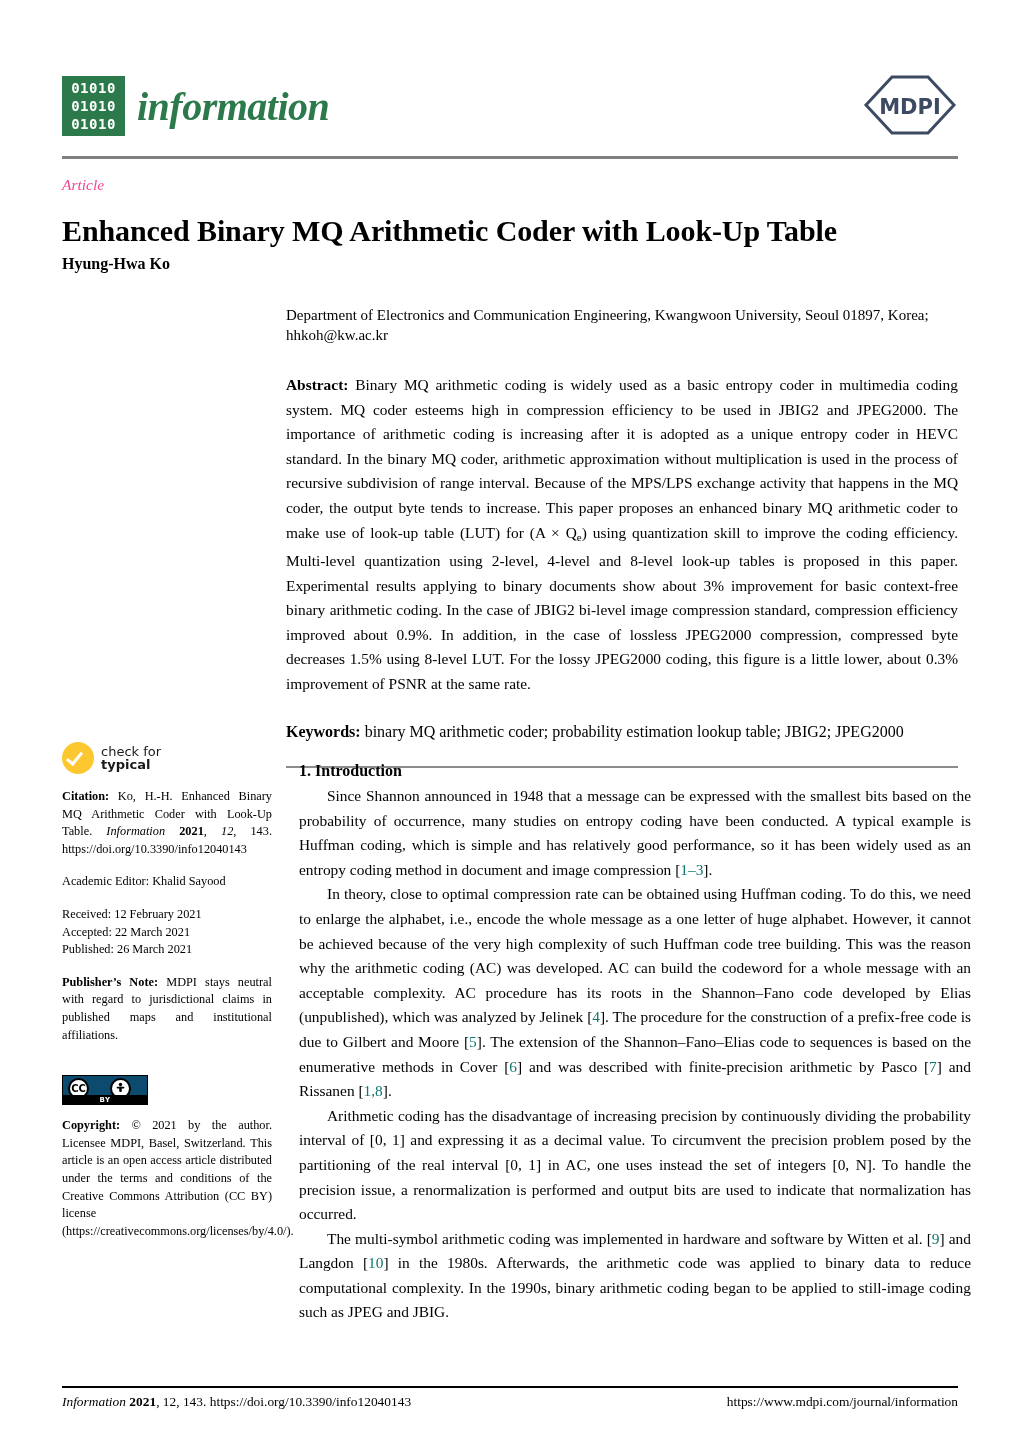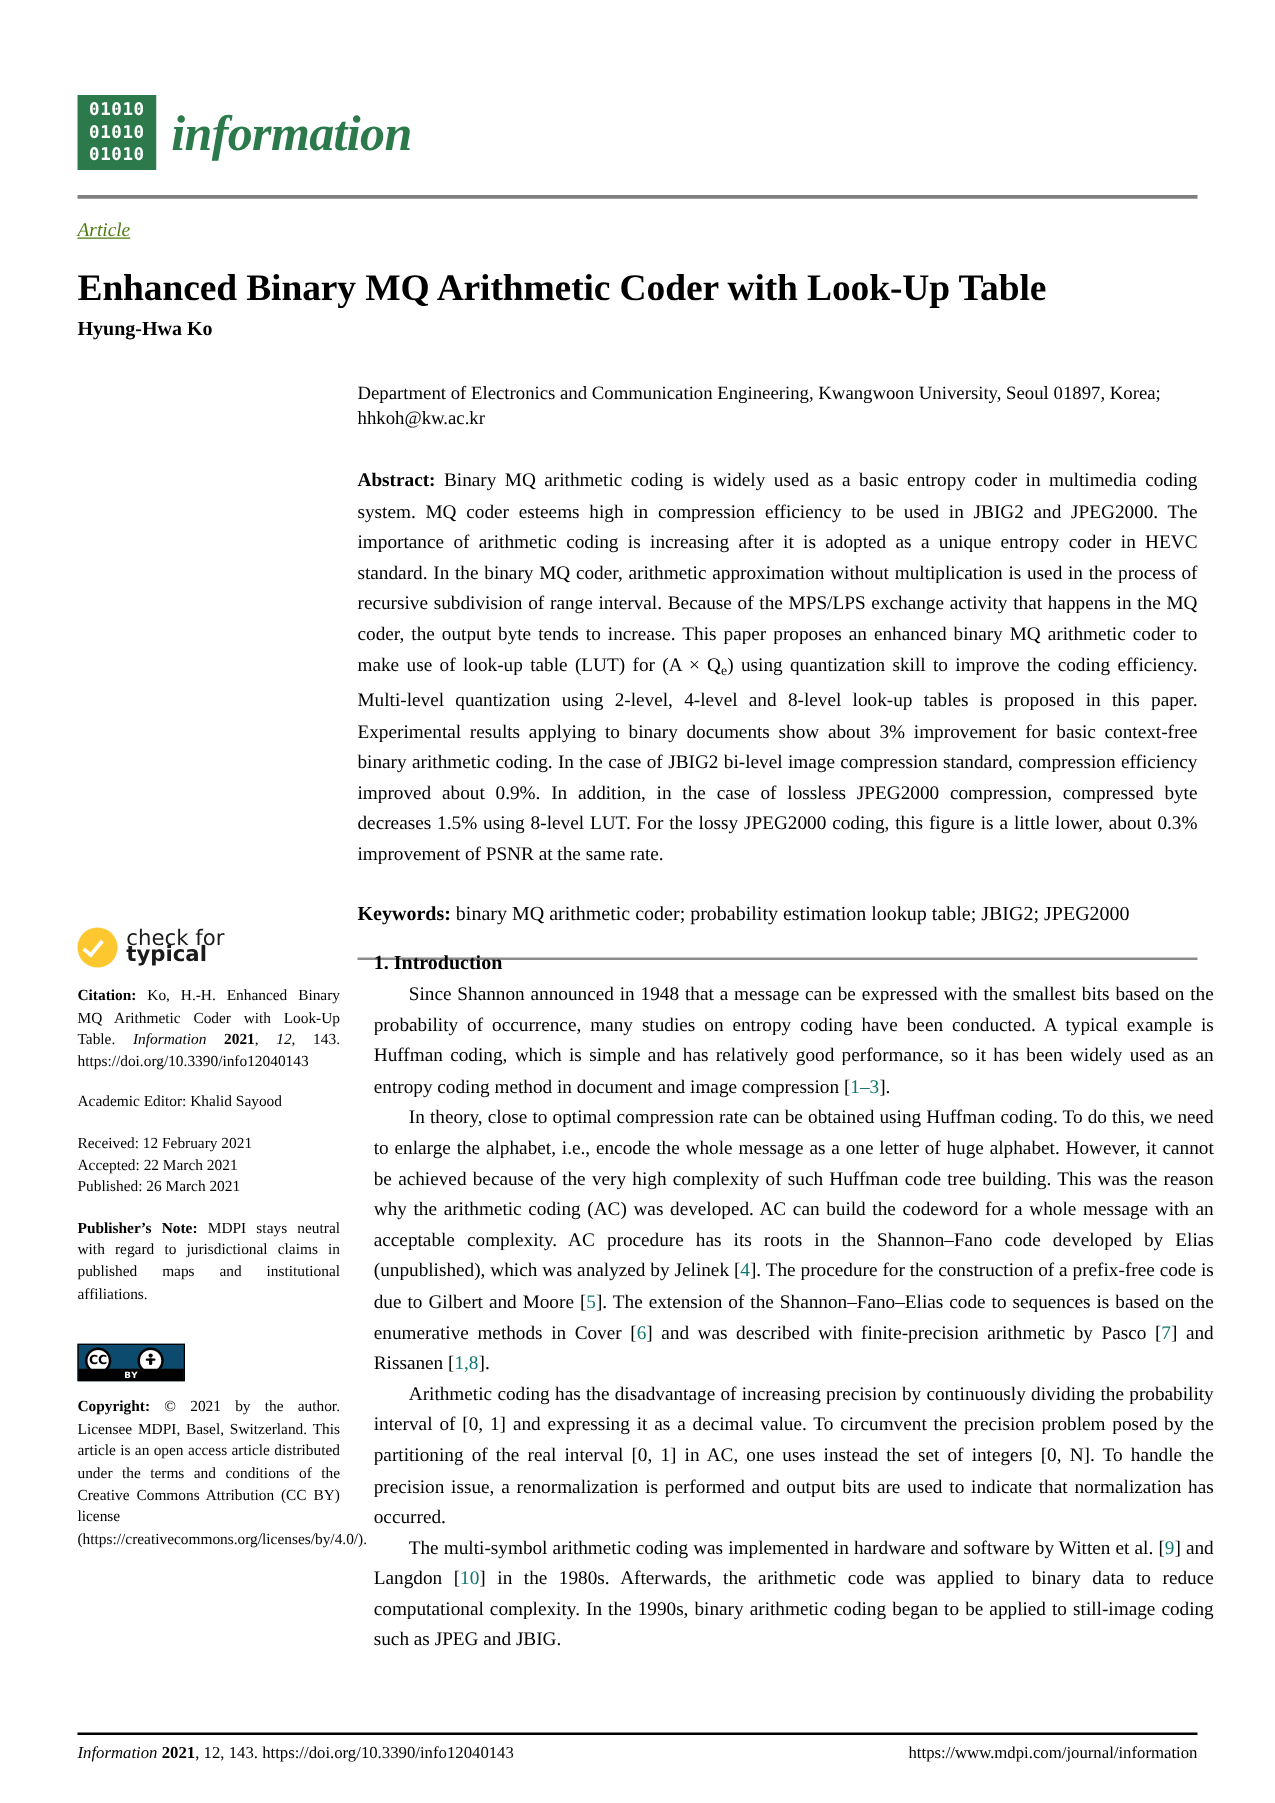"MDPI" div.mdpi-logo { html: none -> <div> <svg> <polygon></polygon> <text>MDPI</text> </svg> </div> }
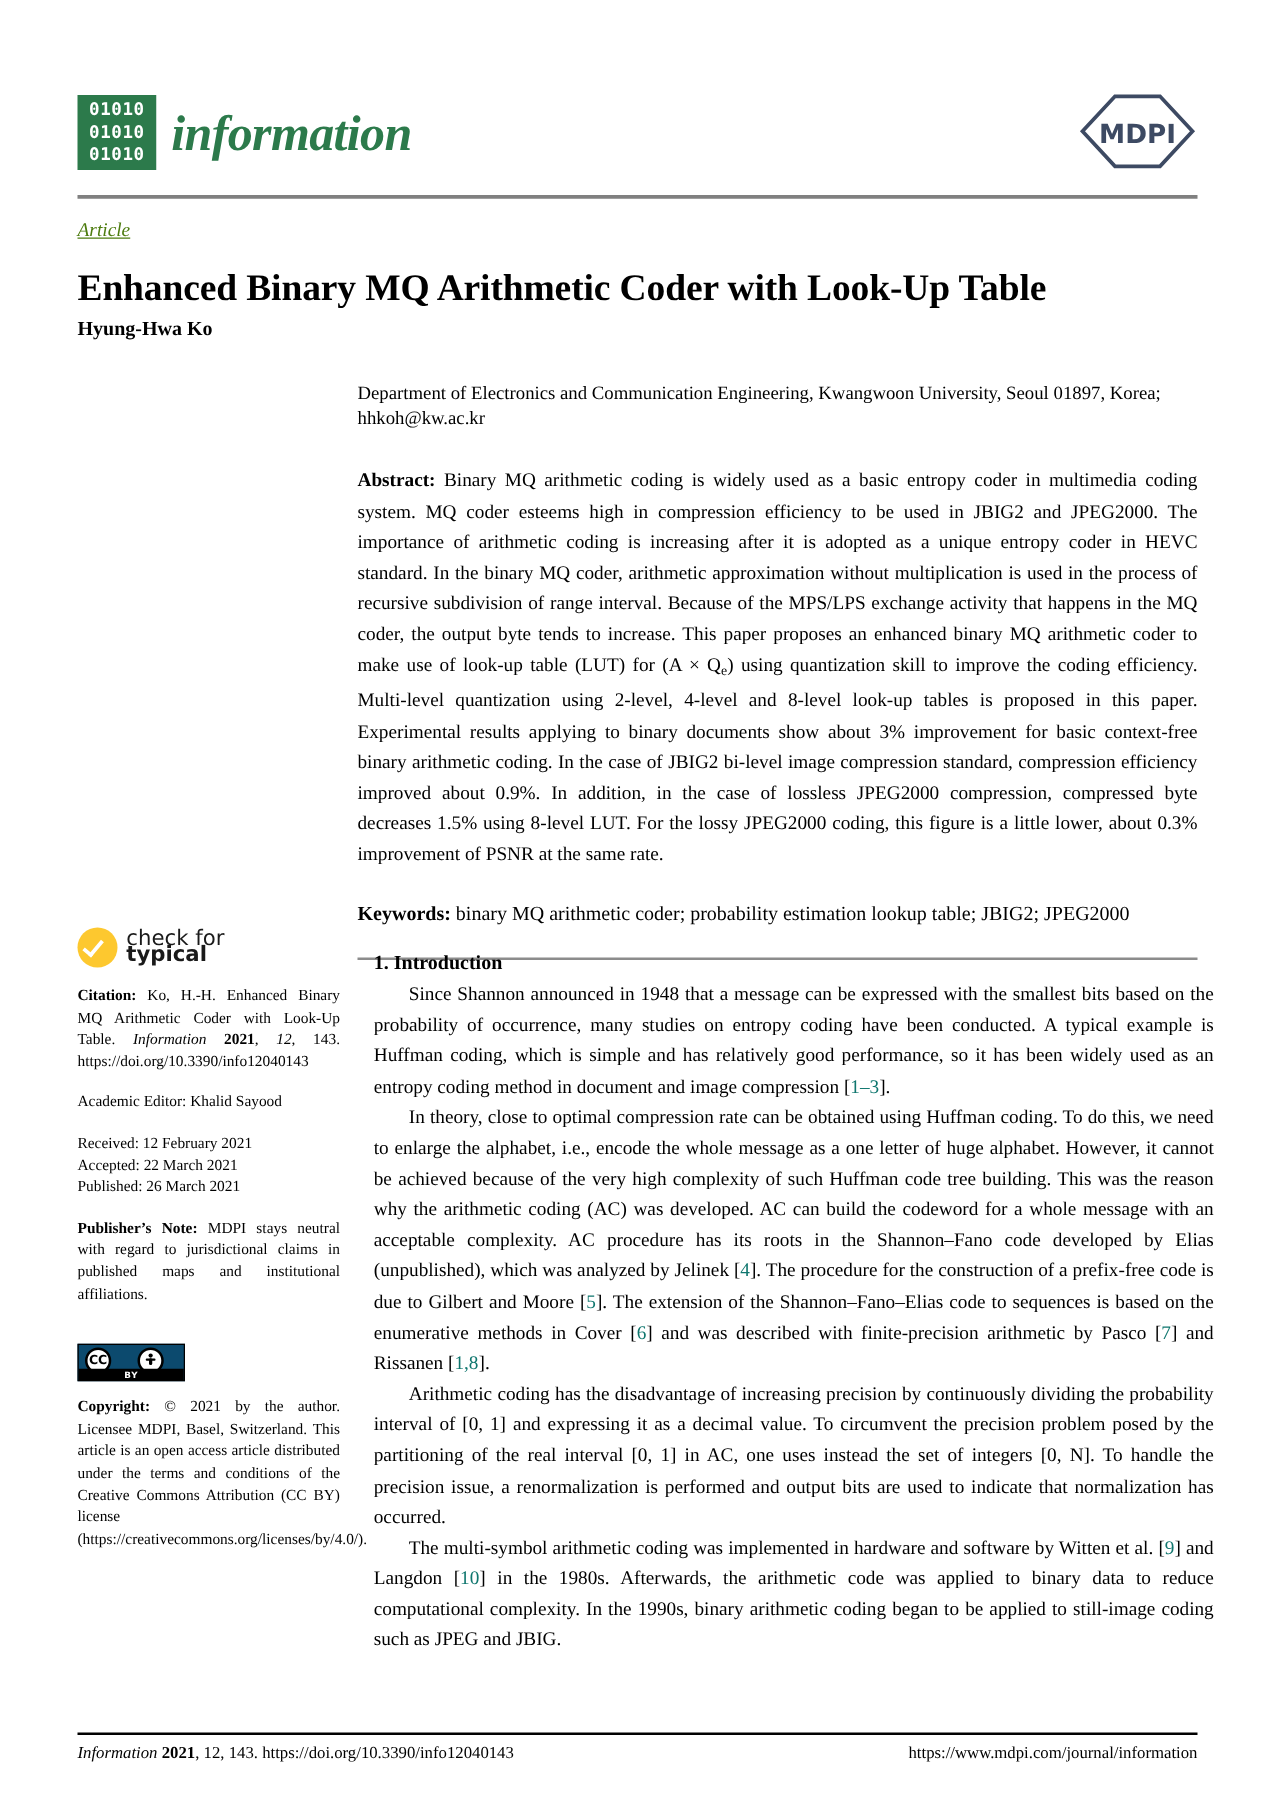"Article" .article-type { color: #4d7c0f -> #ec4899; text-decoration: underline -> none }
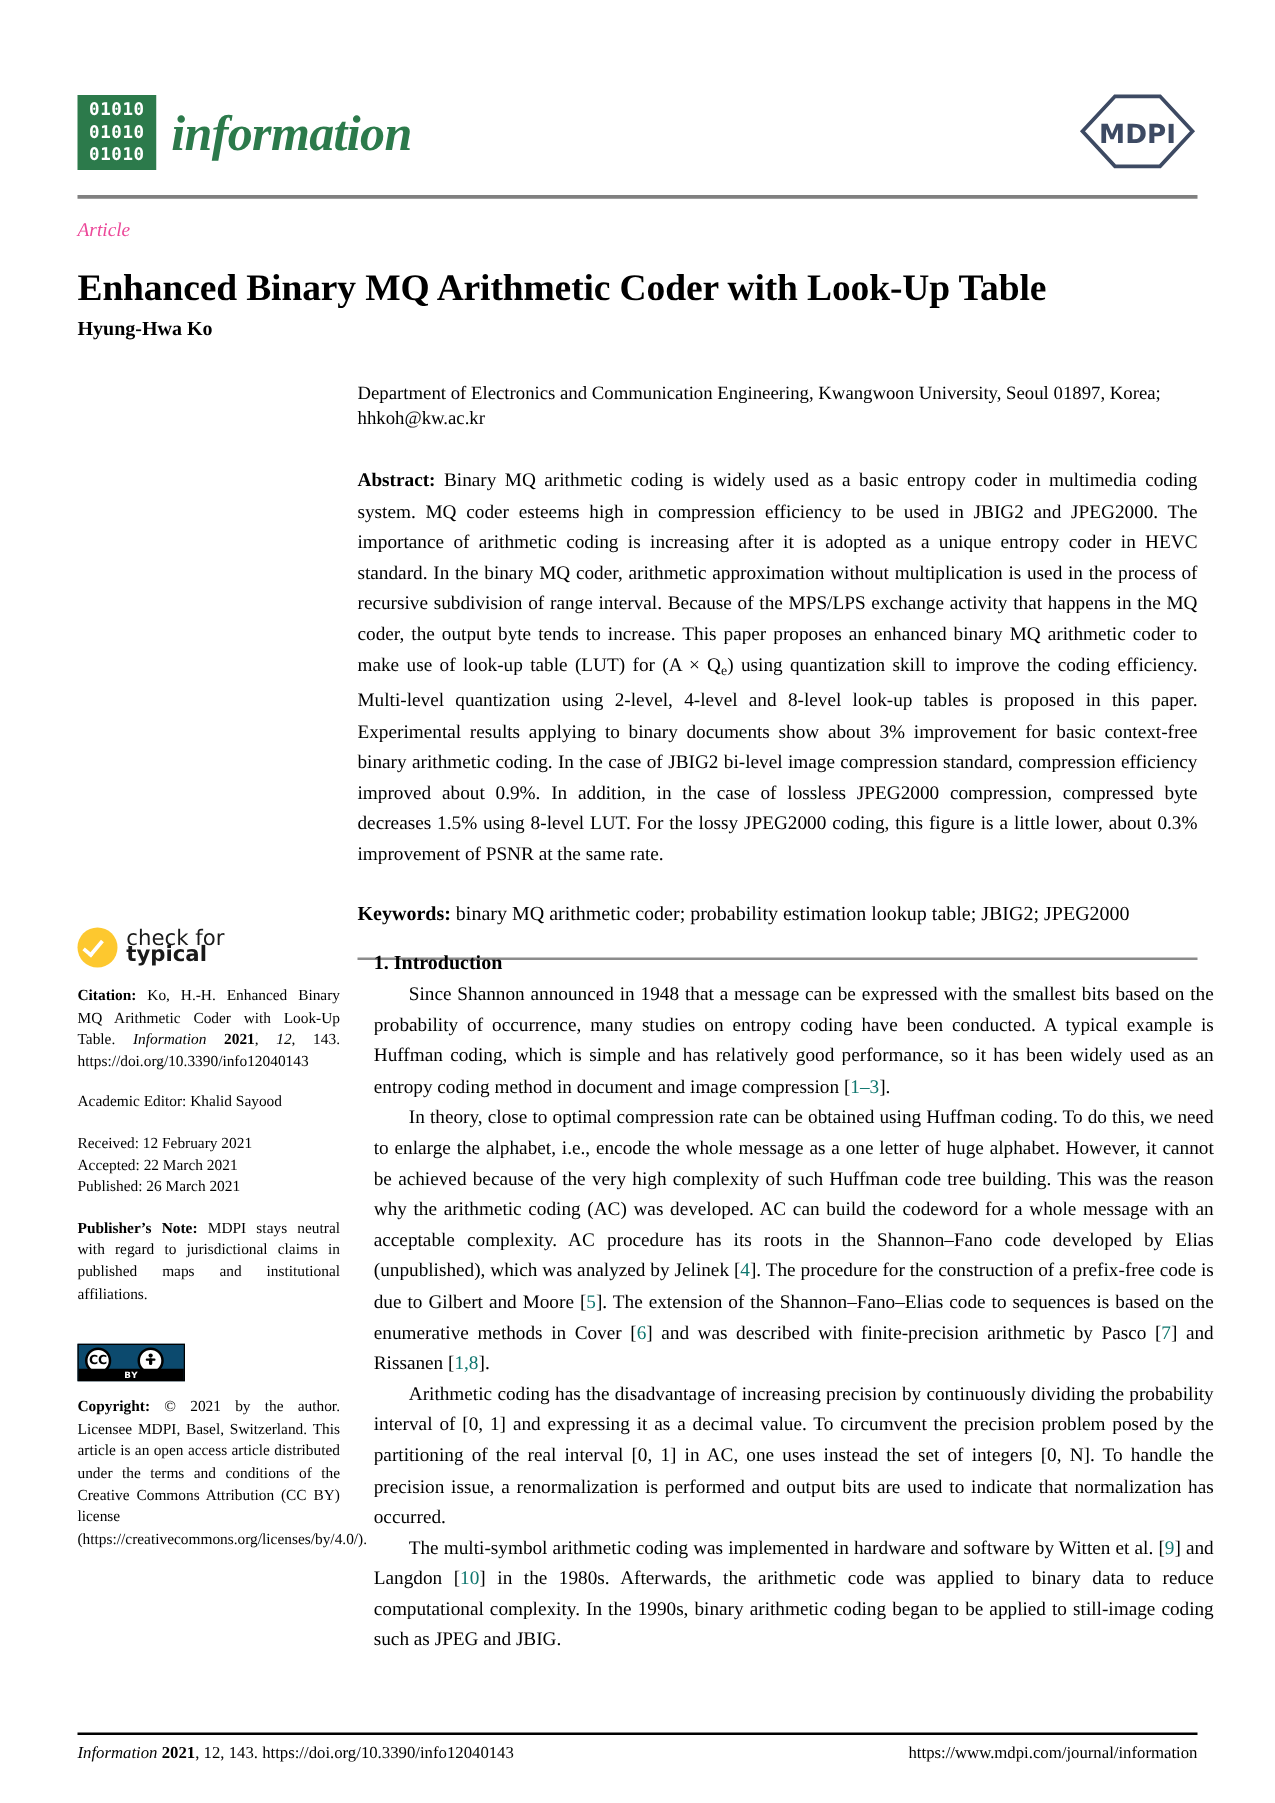"check for" .updates-text { font-size: 17px -> 13px }
